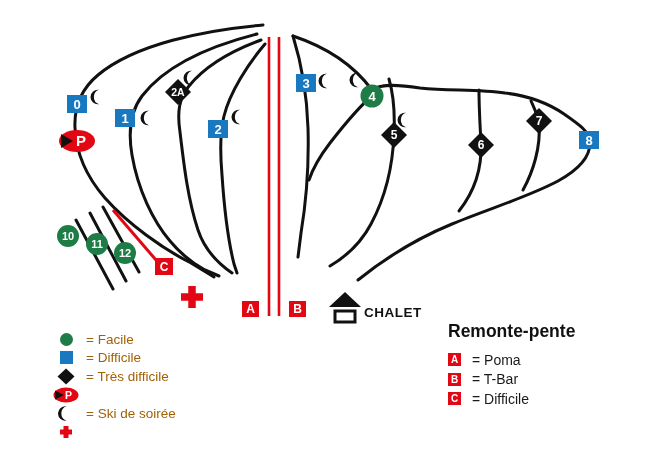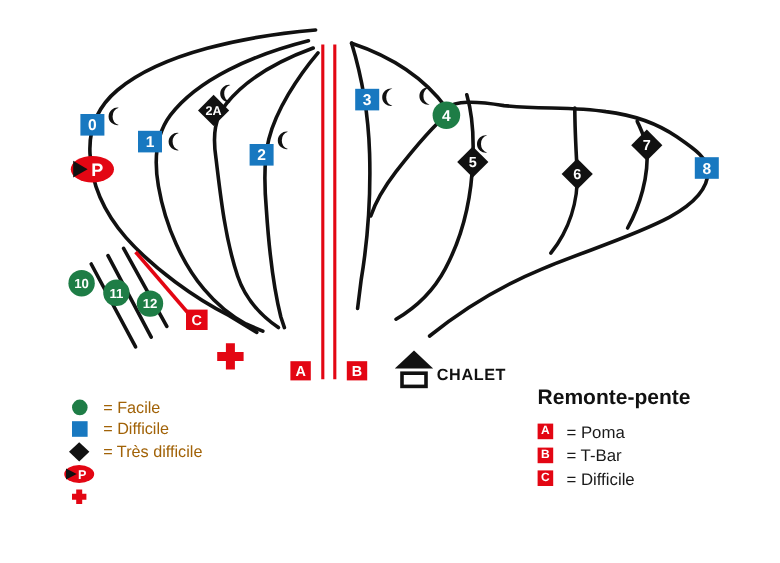"= Ski de soirée" div.legend-row { html: none -> <div> <span> <svg> <g> <path></path> </g> </svg> </span> <span>= Ski de soirée</span> </div> }
